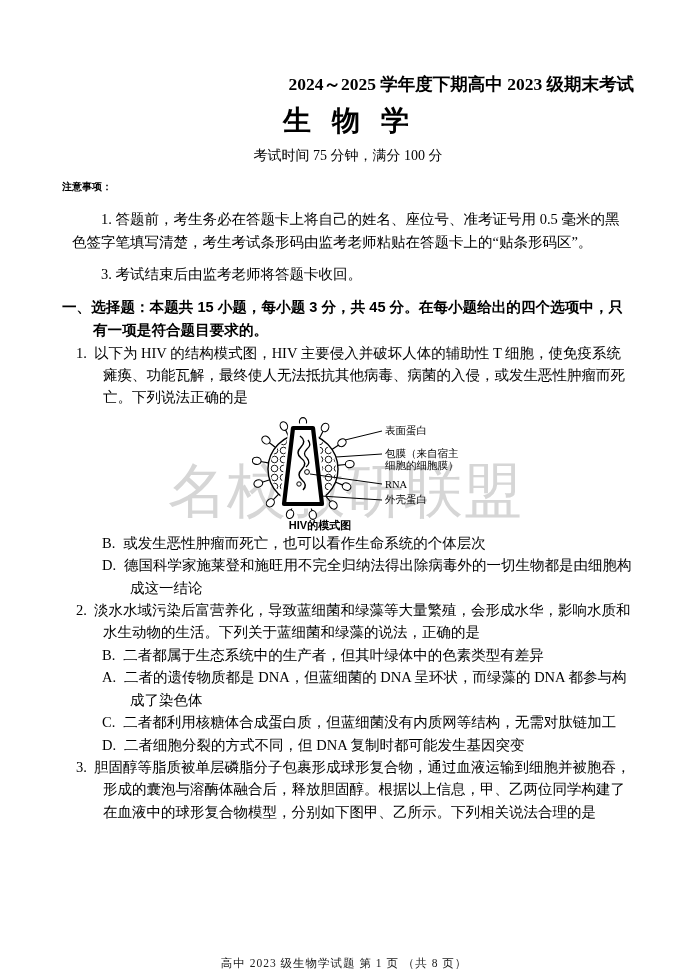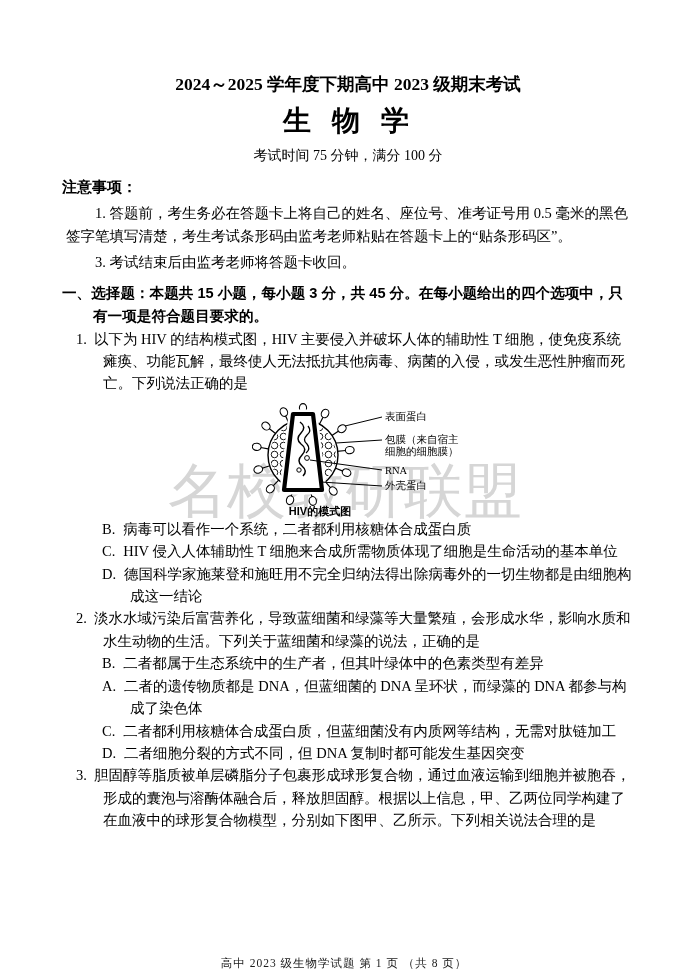"2024～2025 学年度下期高中 2023 级期末考试" .t1 { text-align: center -> right }
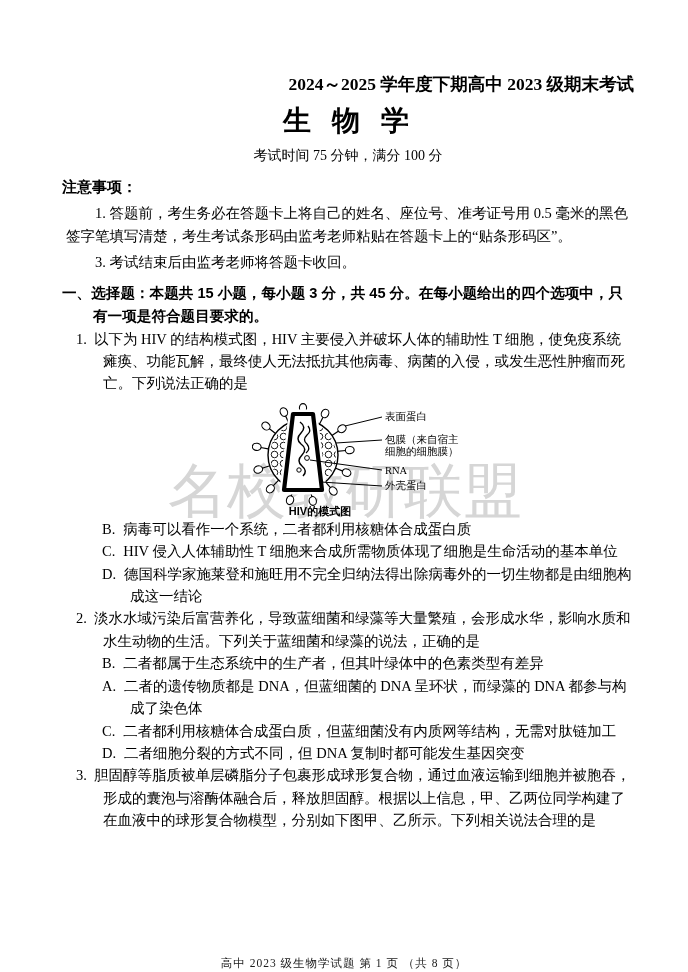"注意事项：" .notice-h { font-size: 15px -> 10px }
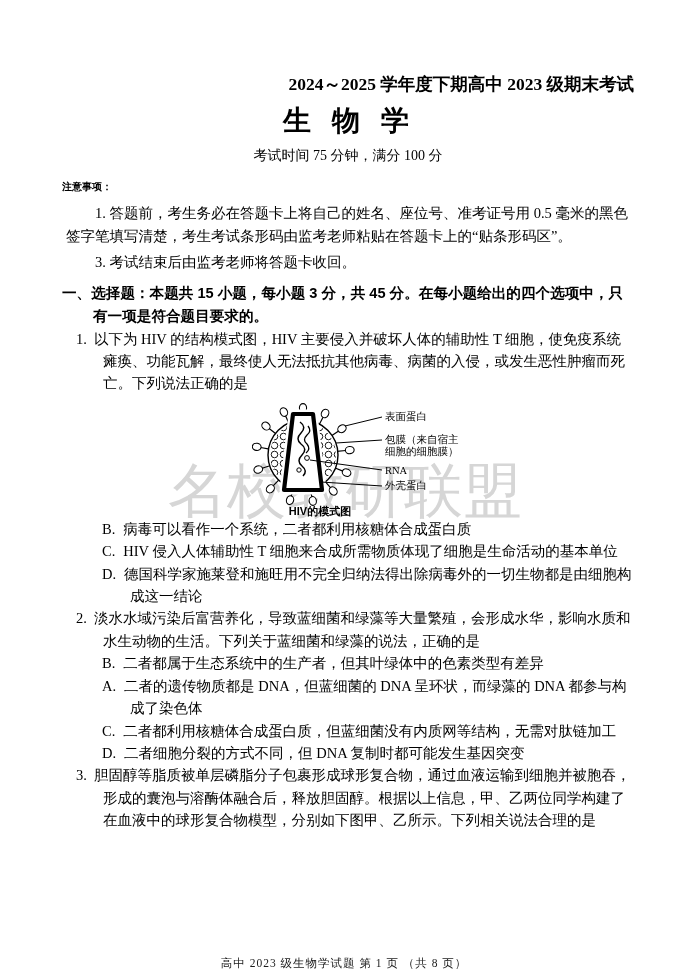"1. 答题前，考生务必在答题卡上将自己的姓名、座位号、准考证号用 0.5" .notice-p { margin: 4px -> 10px }
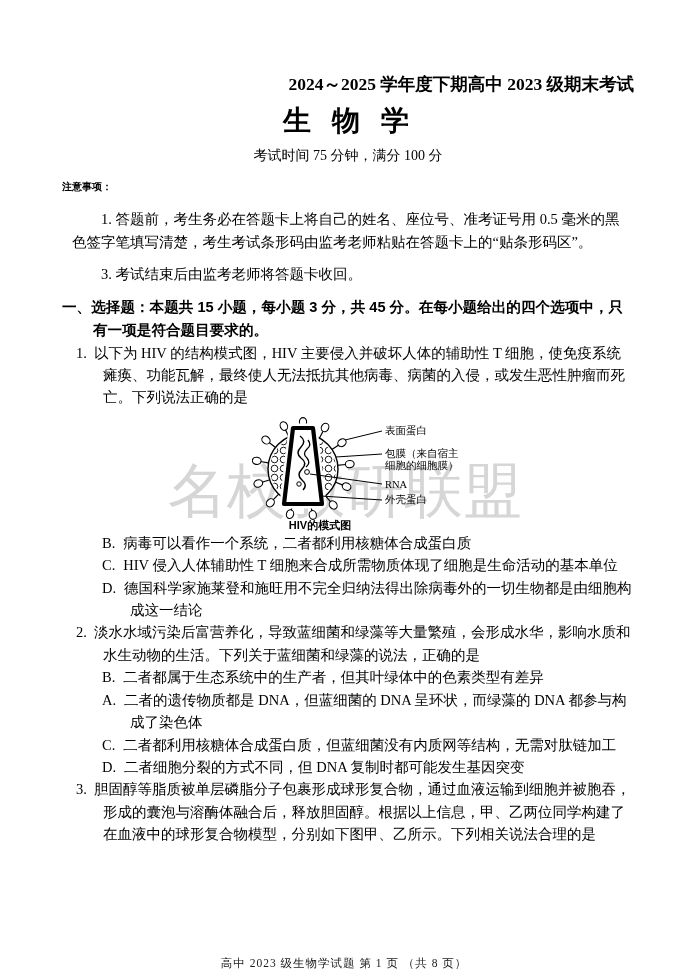"病毒可以看作一个系统，二者都利用核糖体合成蛋白质" span { text: 病毒可以看作一个系统，二者都利用核糖体合成蛋白质 -> 或发生恶性肿瘤而死亡，也可以看作生命系统的个体层次 }
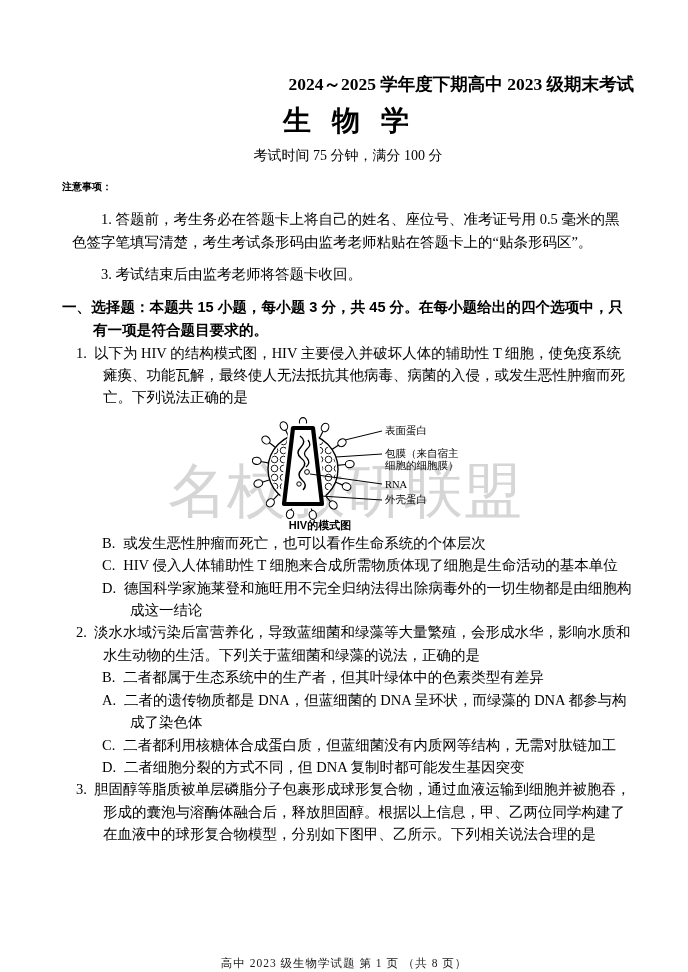"C. HIV 侵入人体辅助性 T" div.option { html: <div><span>C.</span><span>HIV 侵入人体辅助性 T 细胞来合成所需物质体现了细胞是生命活动的基本单位</span></div> -> none }
